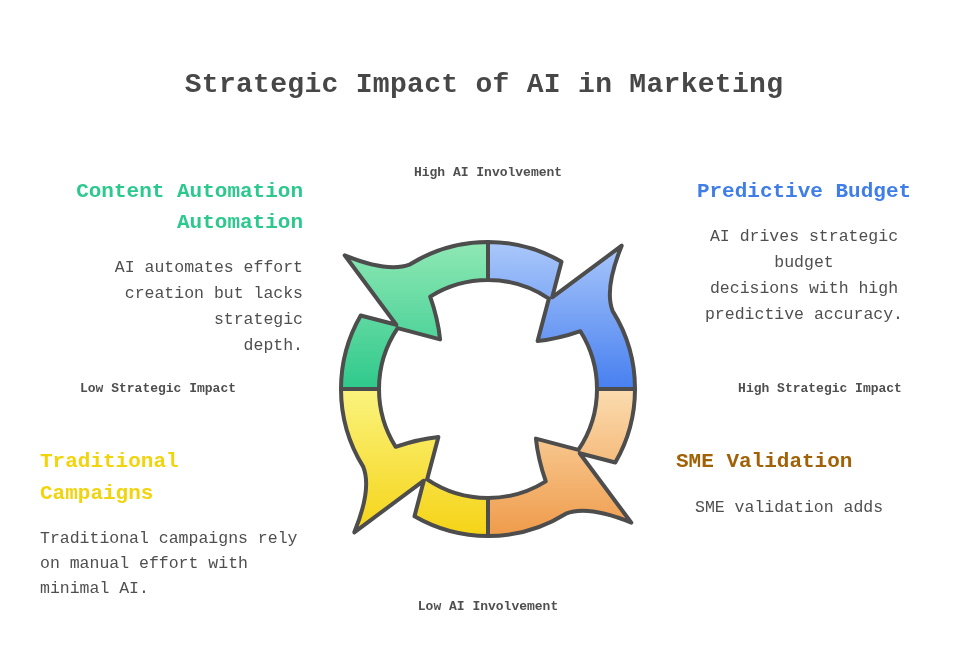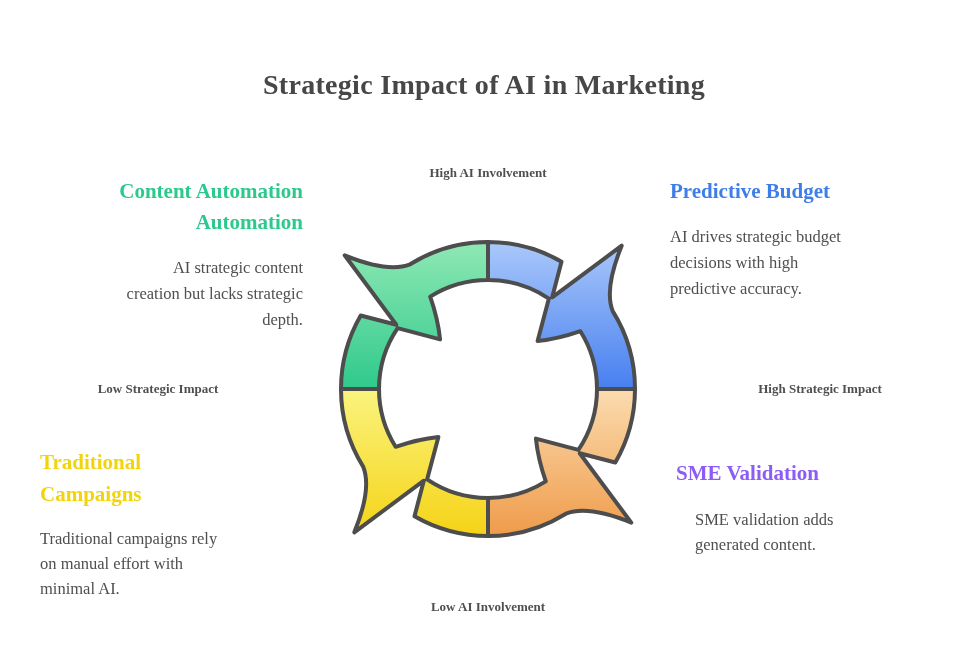"Strategic Impact of AI in" .stage { font-family: Liberation Serif, serif -> Liberation Mono, monospace }
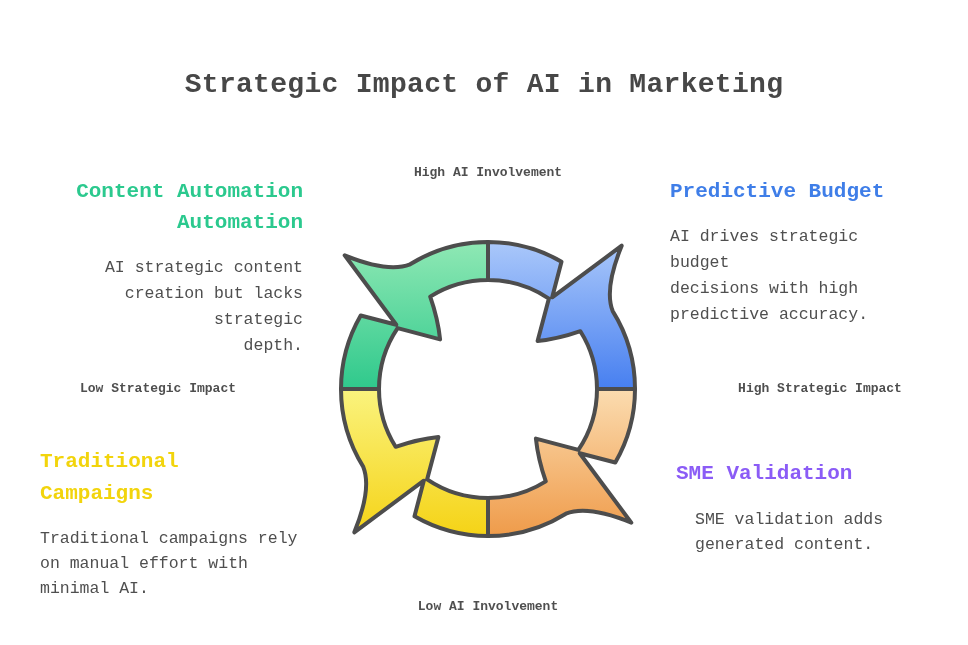"Predictive Budget" .q-tr { left: 670px -> 684px; text-align: left -> center }
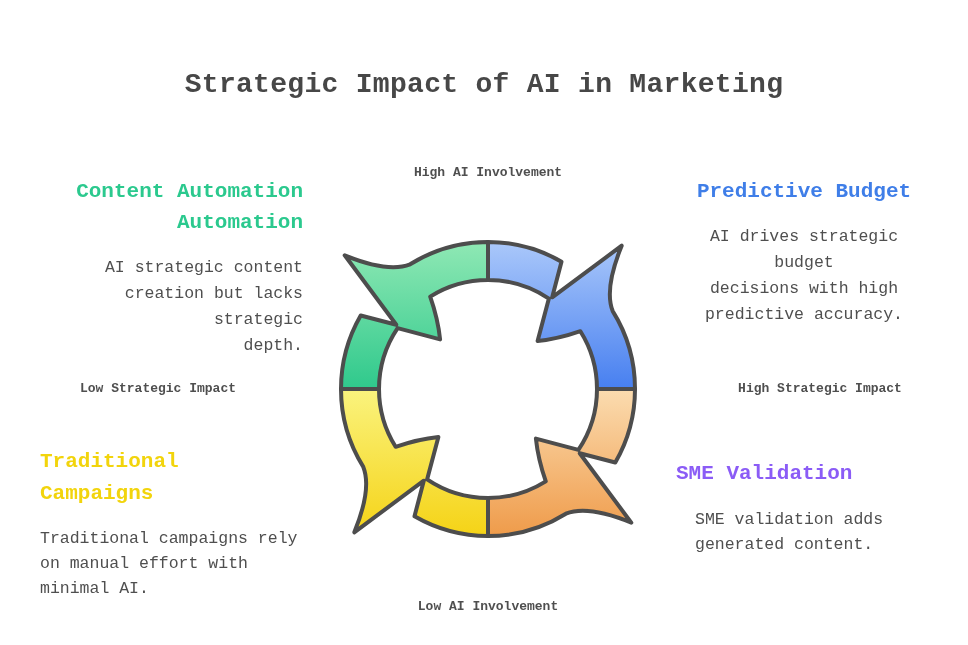"AI strategic content" div { text: strategic content -> automates effort }
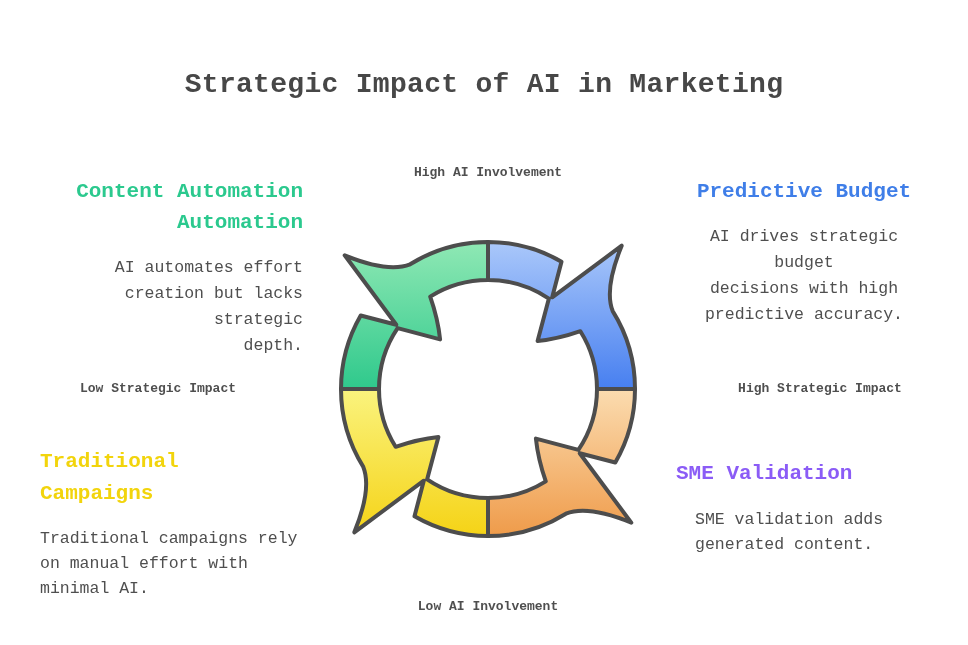"SME Validation" div.q-heading { color: #8b5cf6 -> #a16207; margin-top: 12px -> none }
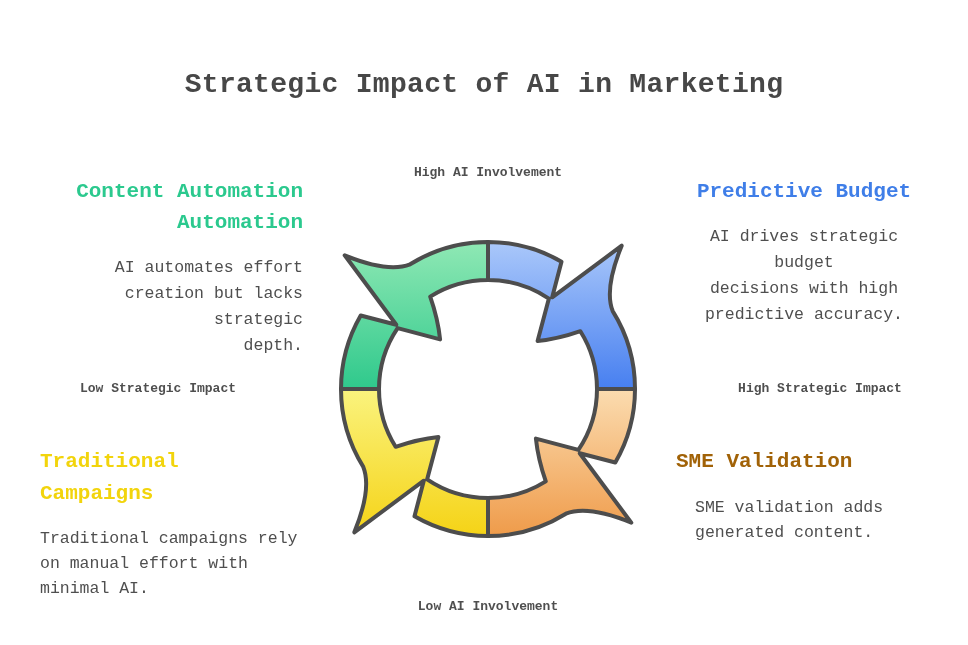"generated content." div { html: <div>generated content.</div> -> none }
